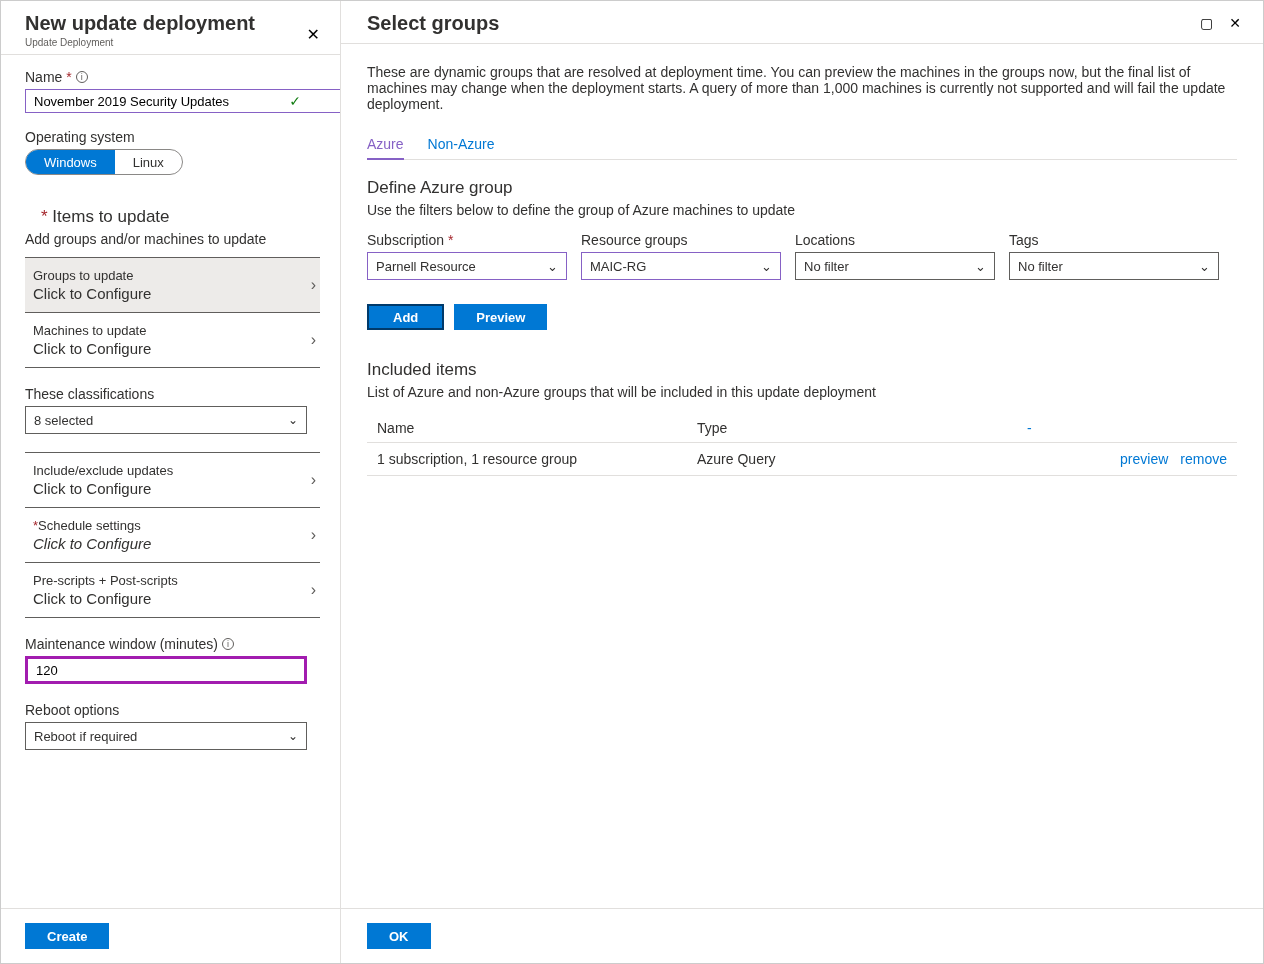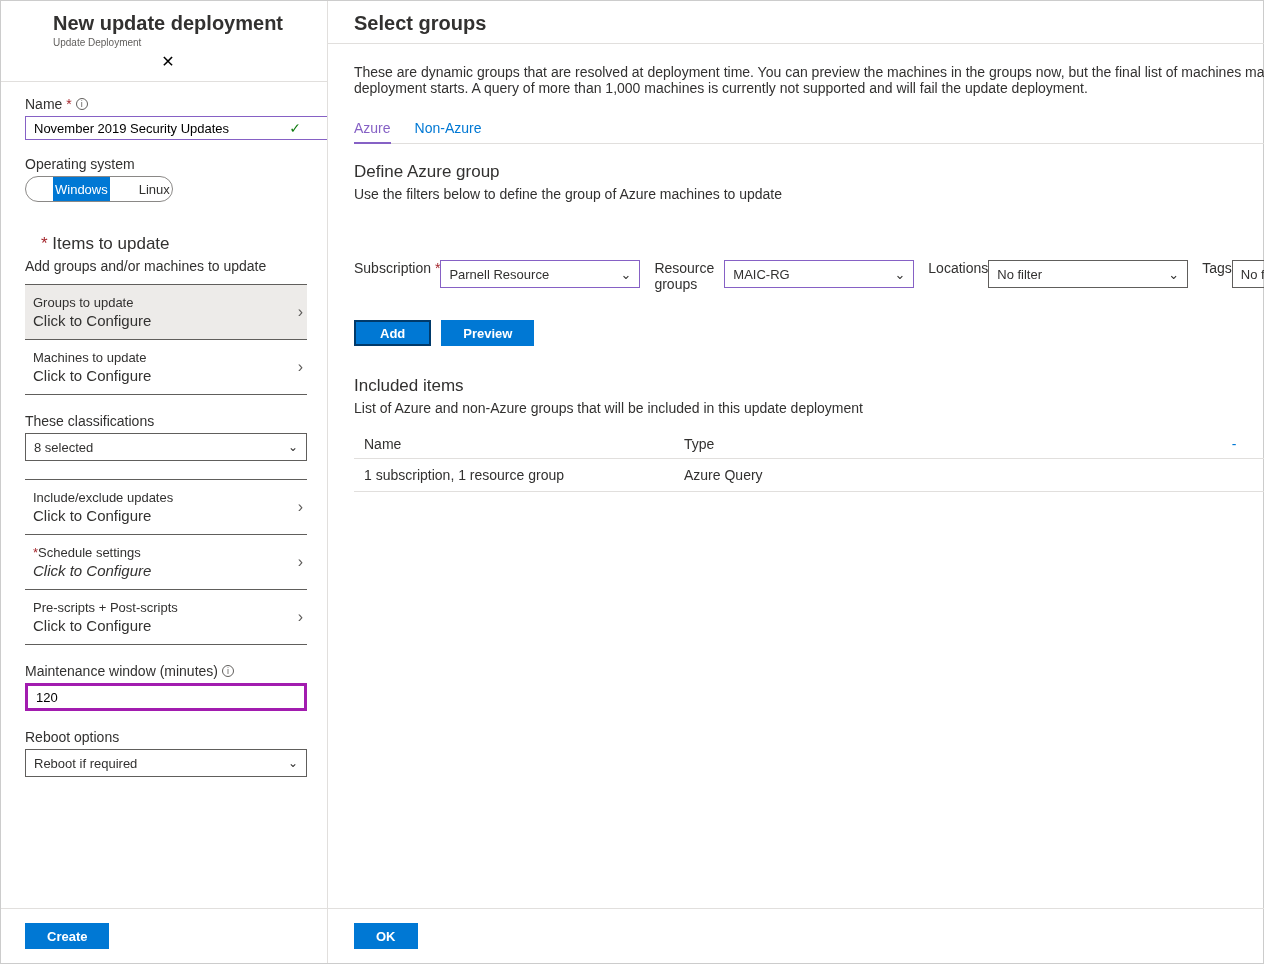"New update deployment" .left-header { align-items: center -> flex-end; flex-direction: column -> none }
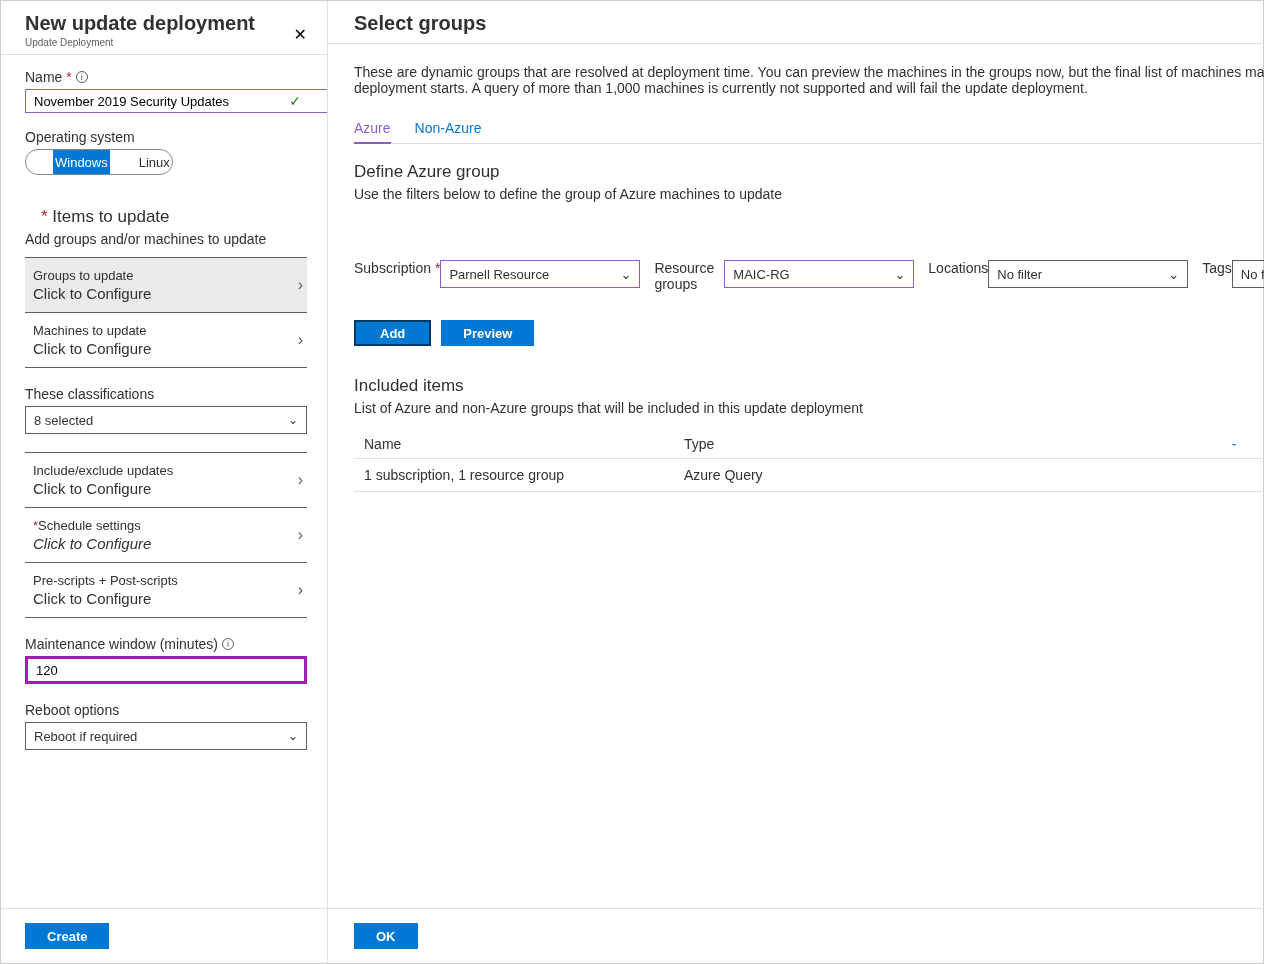"Windows" .os-opt { margin-left: 27px -> none; padding: 0 2px -> 0 18px }
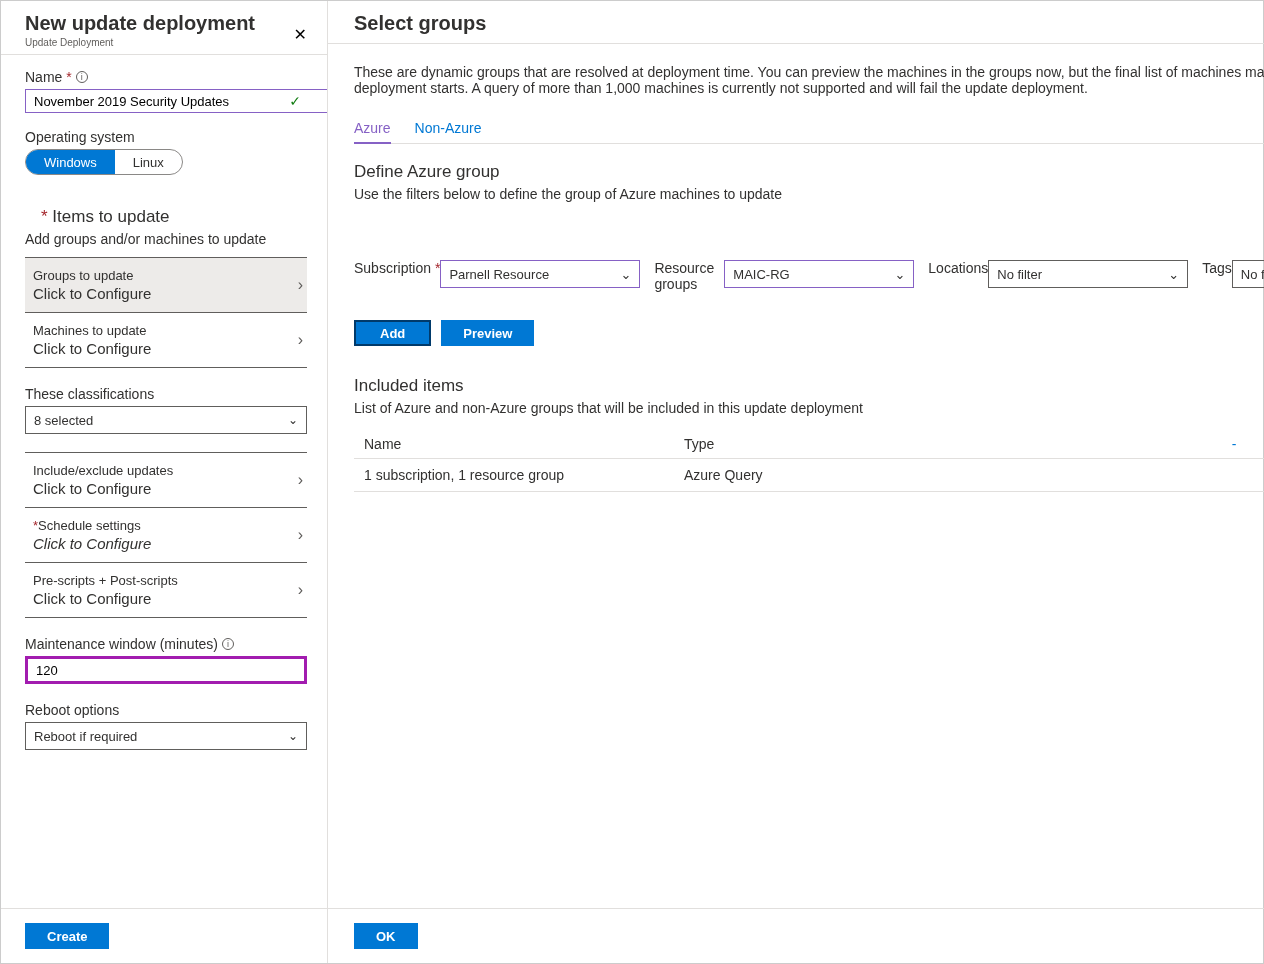"Subscription *" .filter { flex-direction: row -> column; margin-top: 44px -> none }
